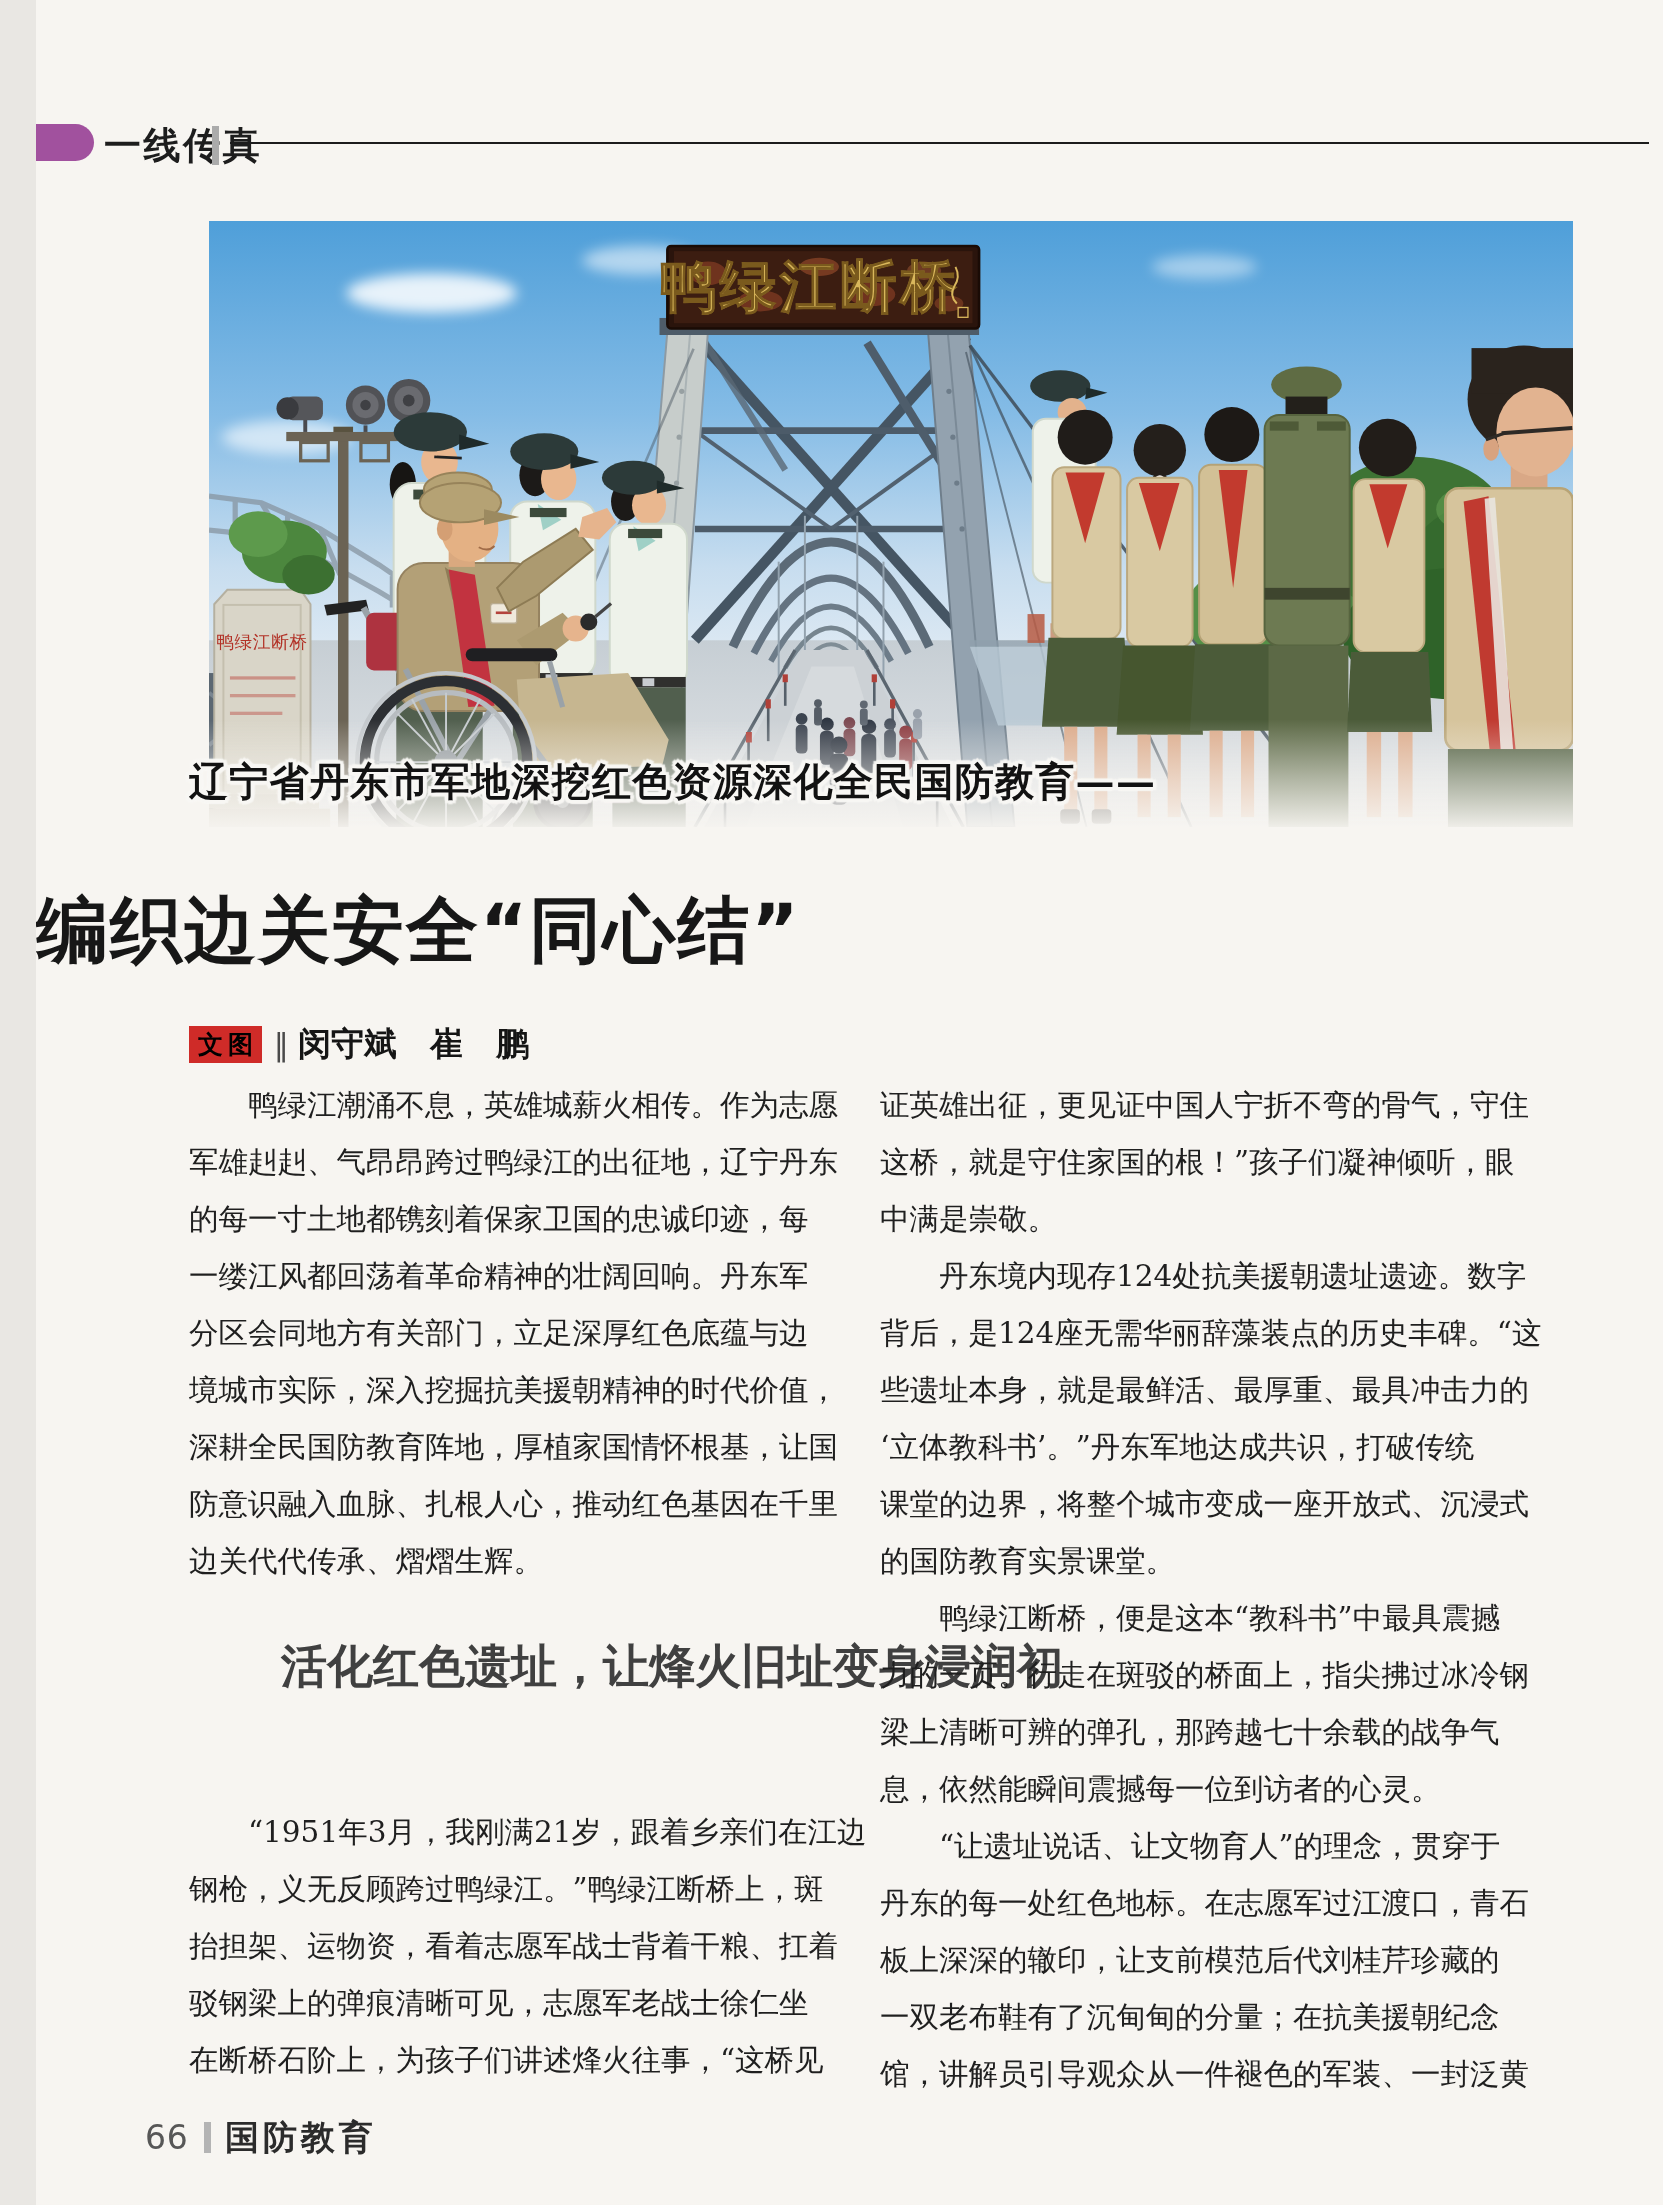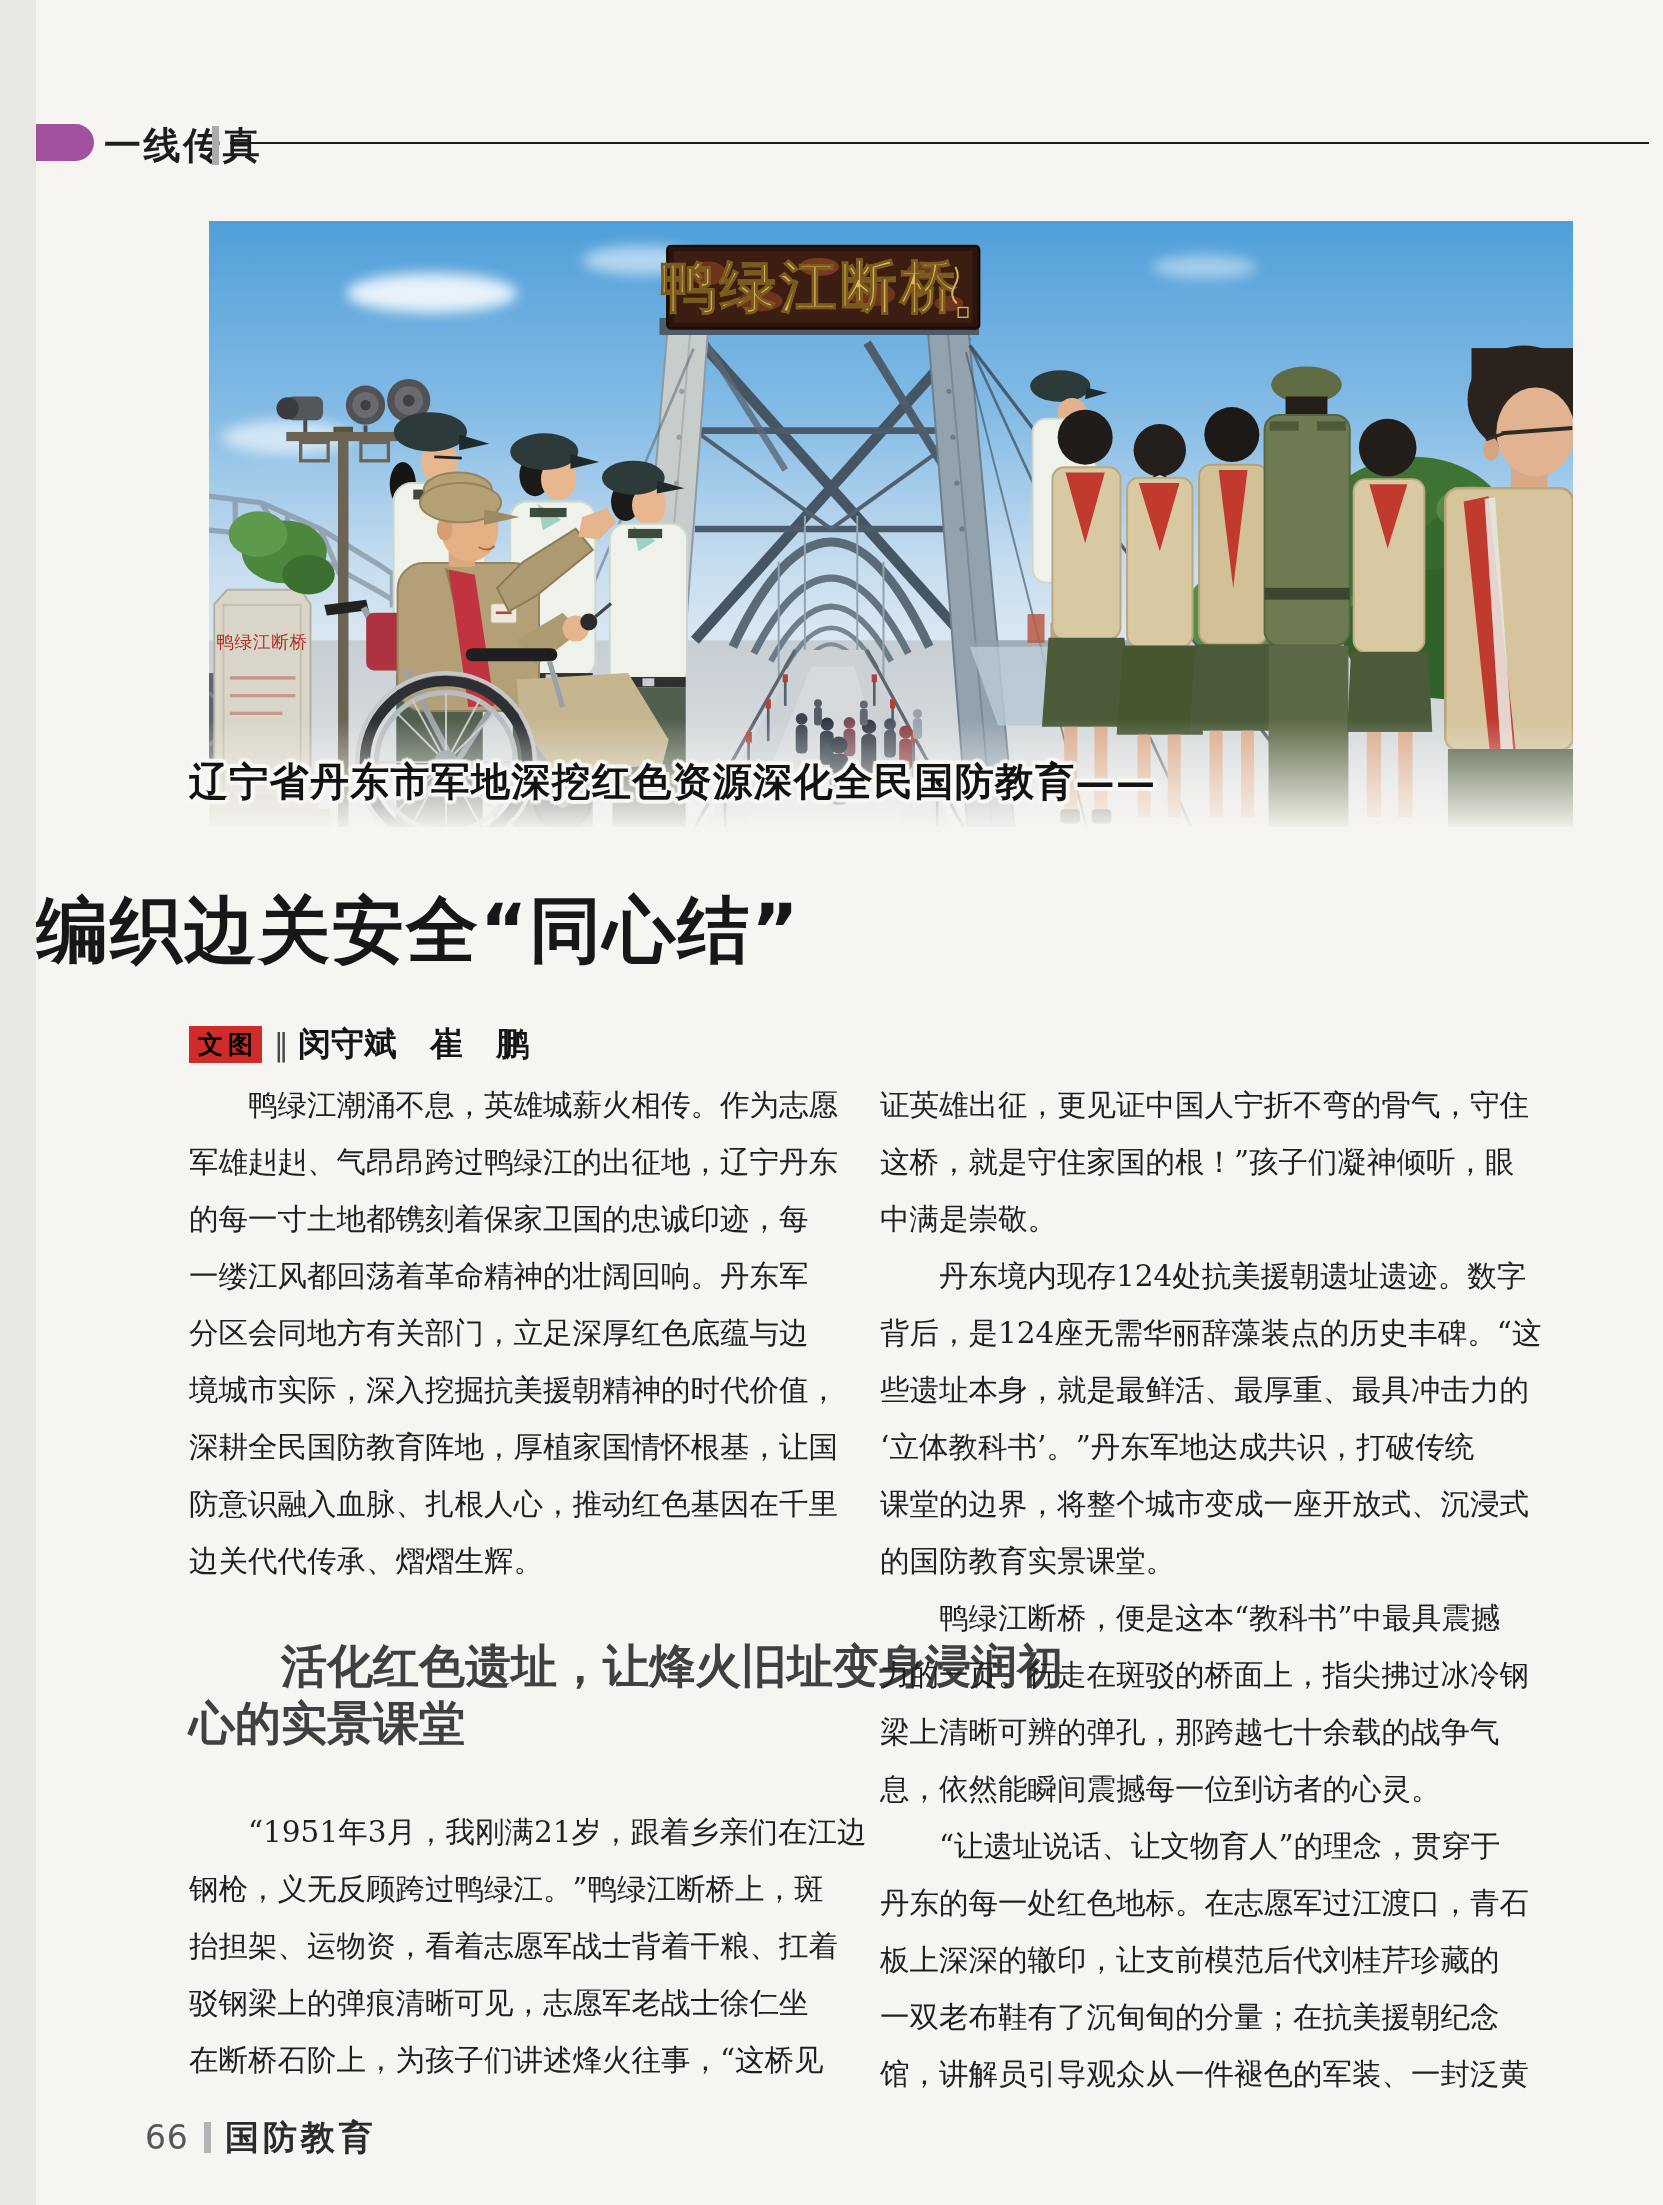"心的实景课堂" div.subheadline { html: <div>心的实景课堂</div> -> none }
